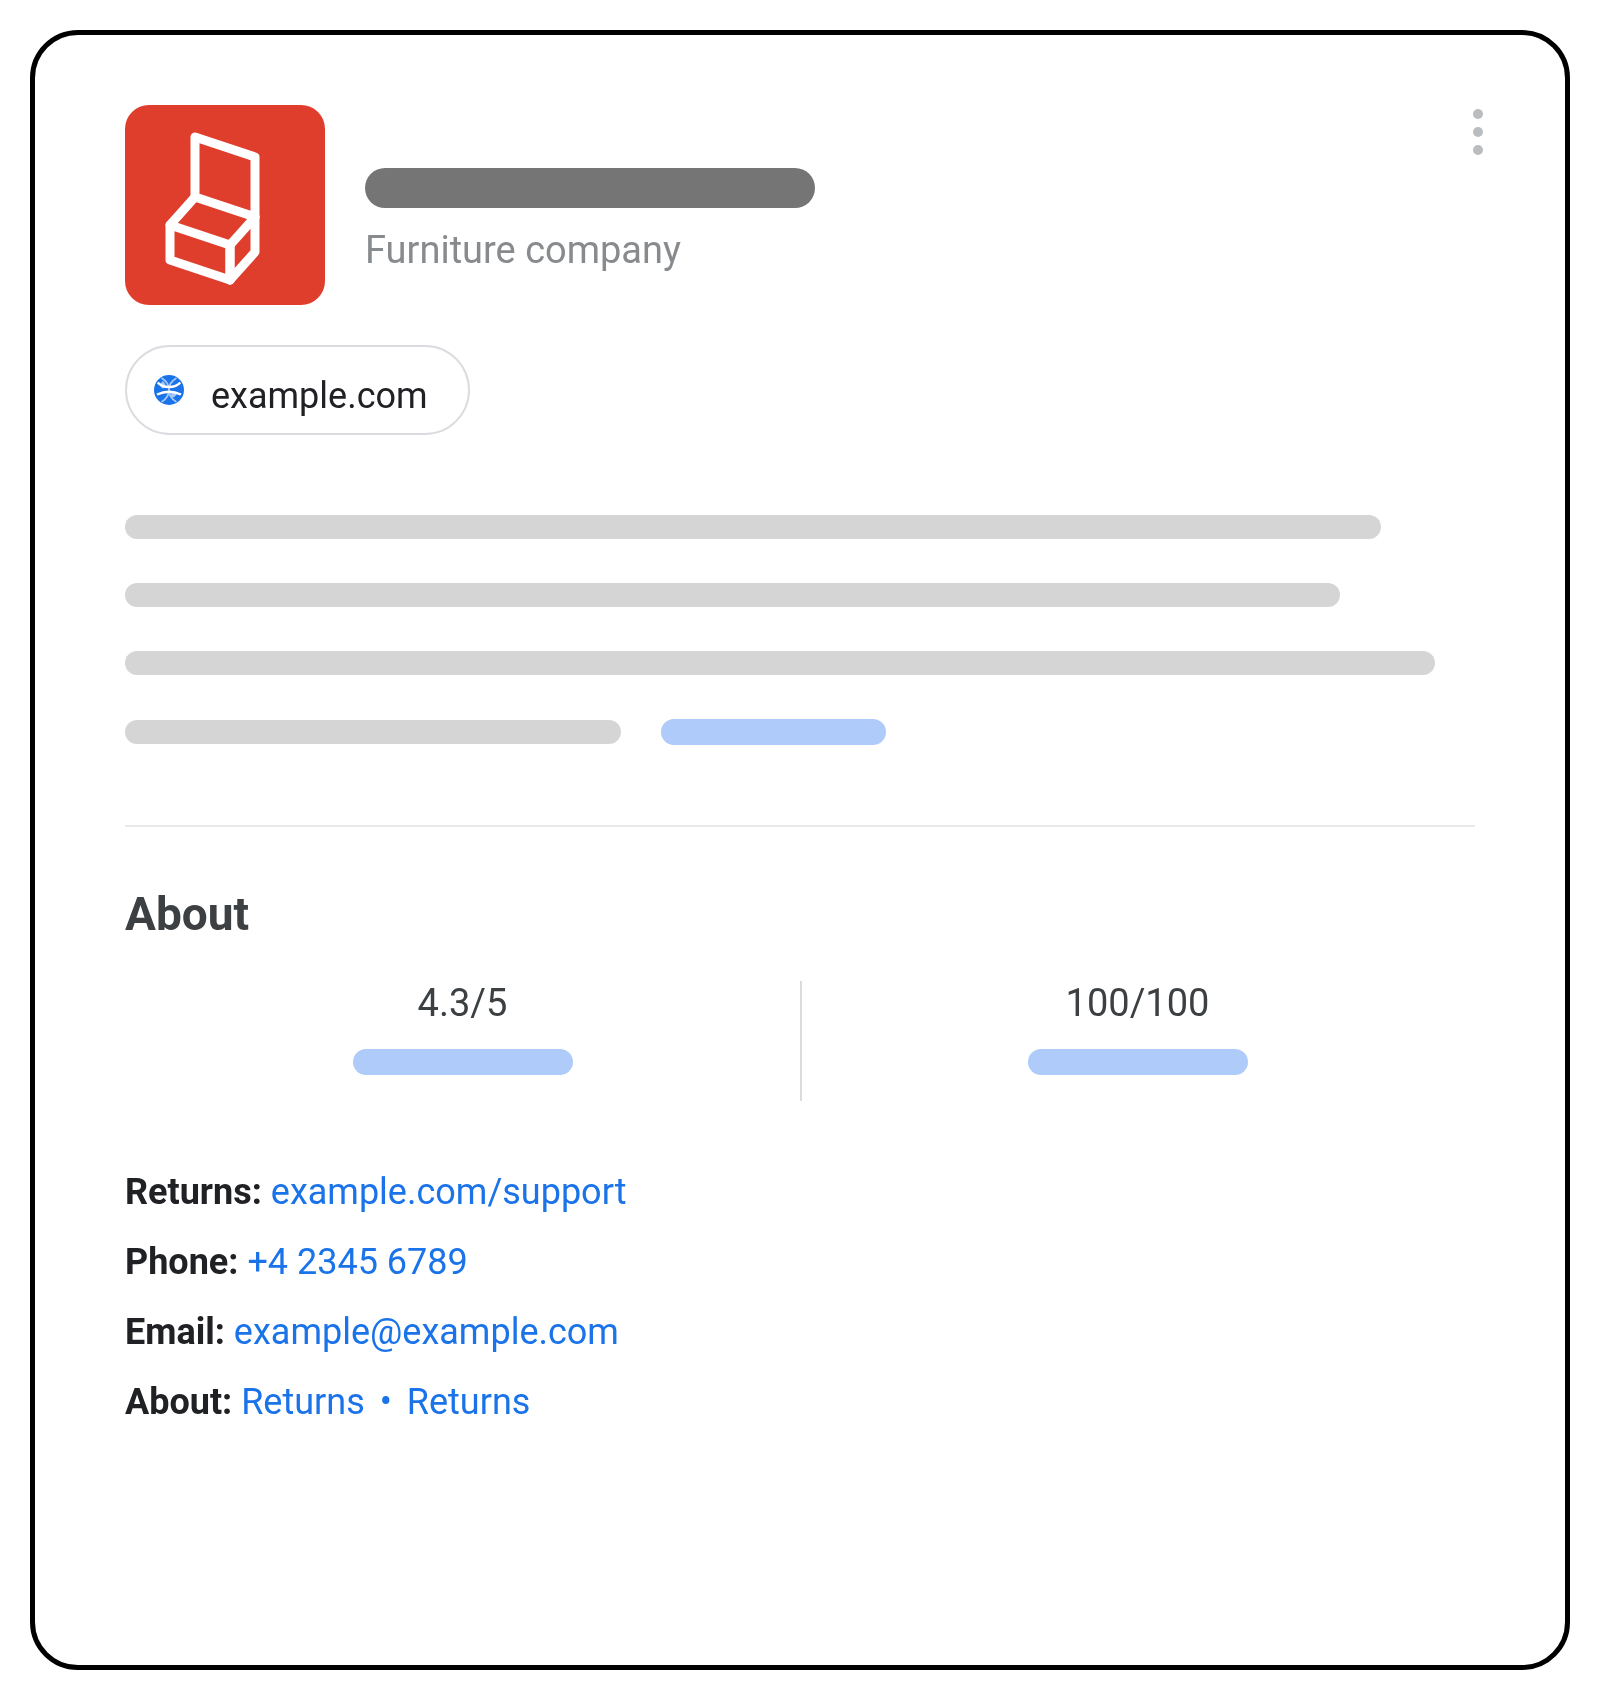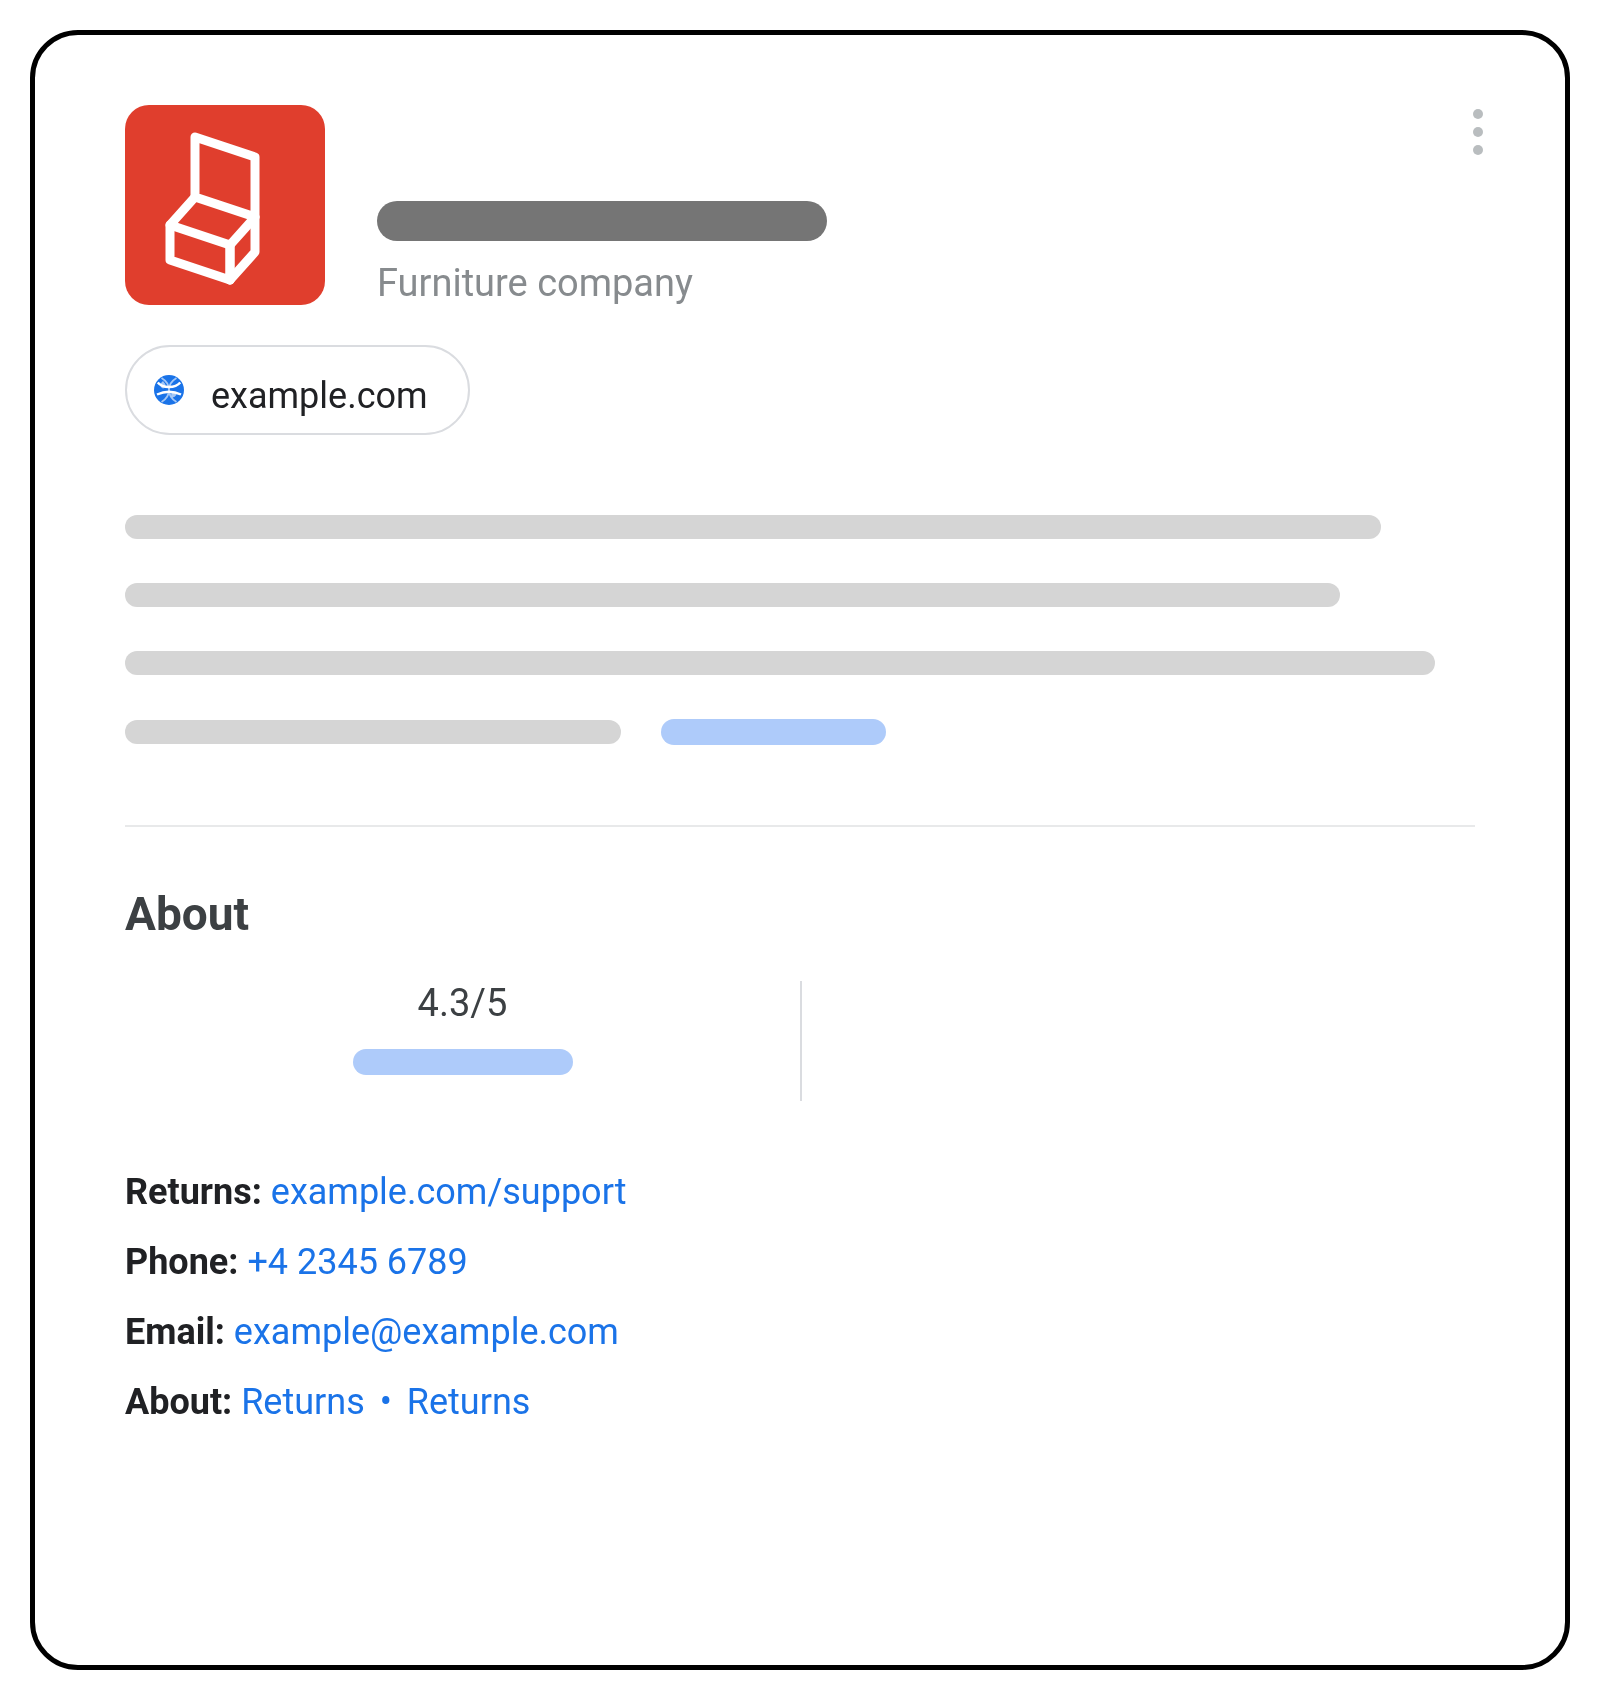"Furniture company" .header-row { align-items: flex-end -> center; gap: 52px -> 40px }
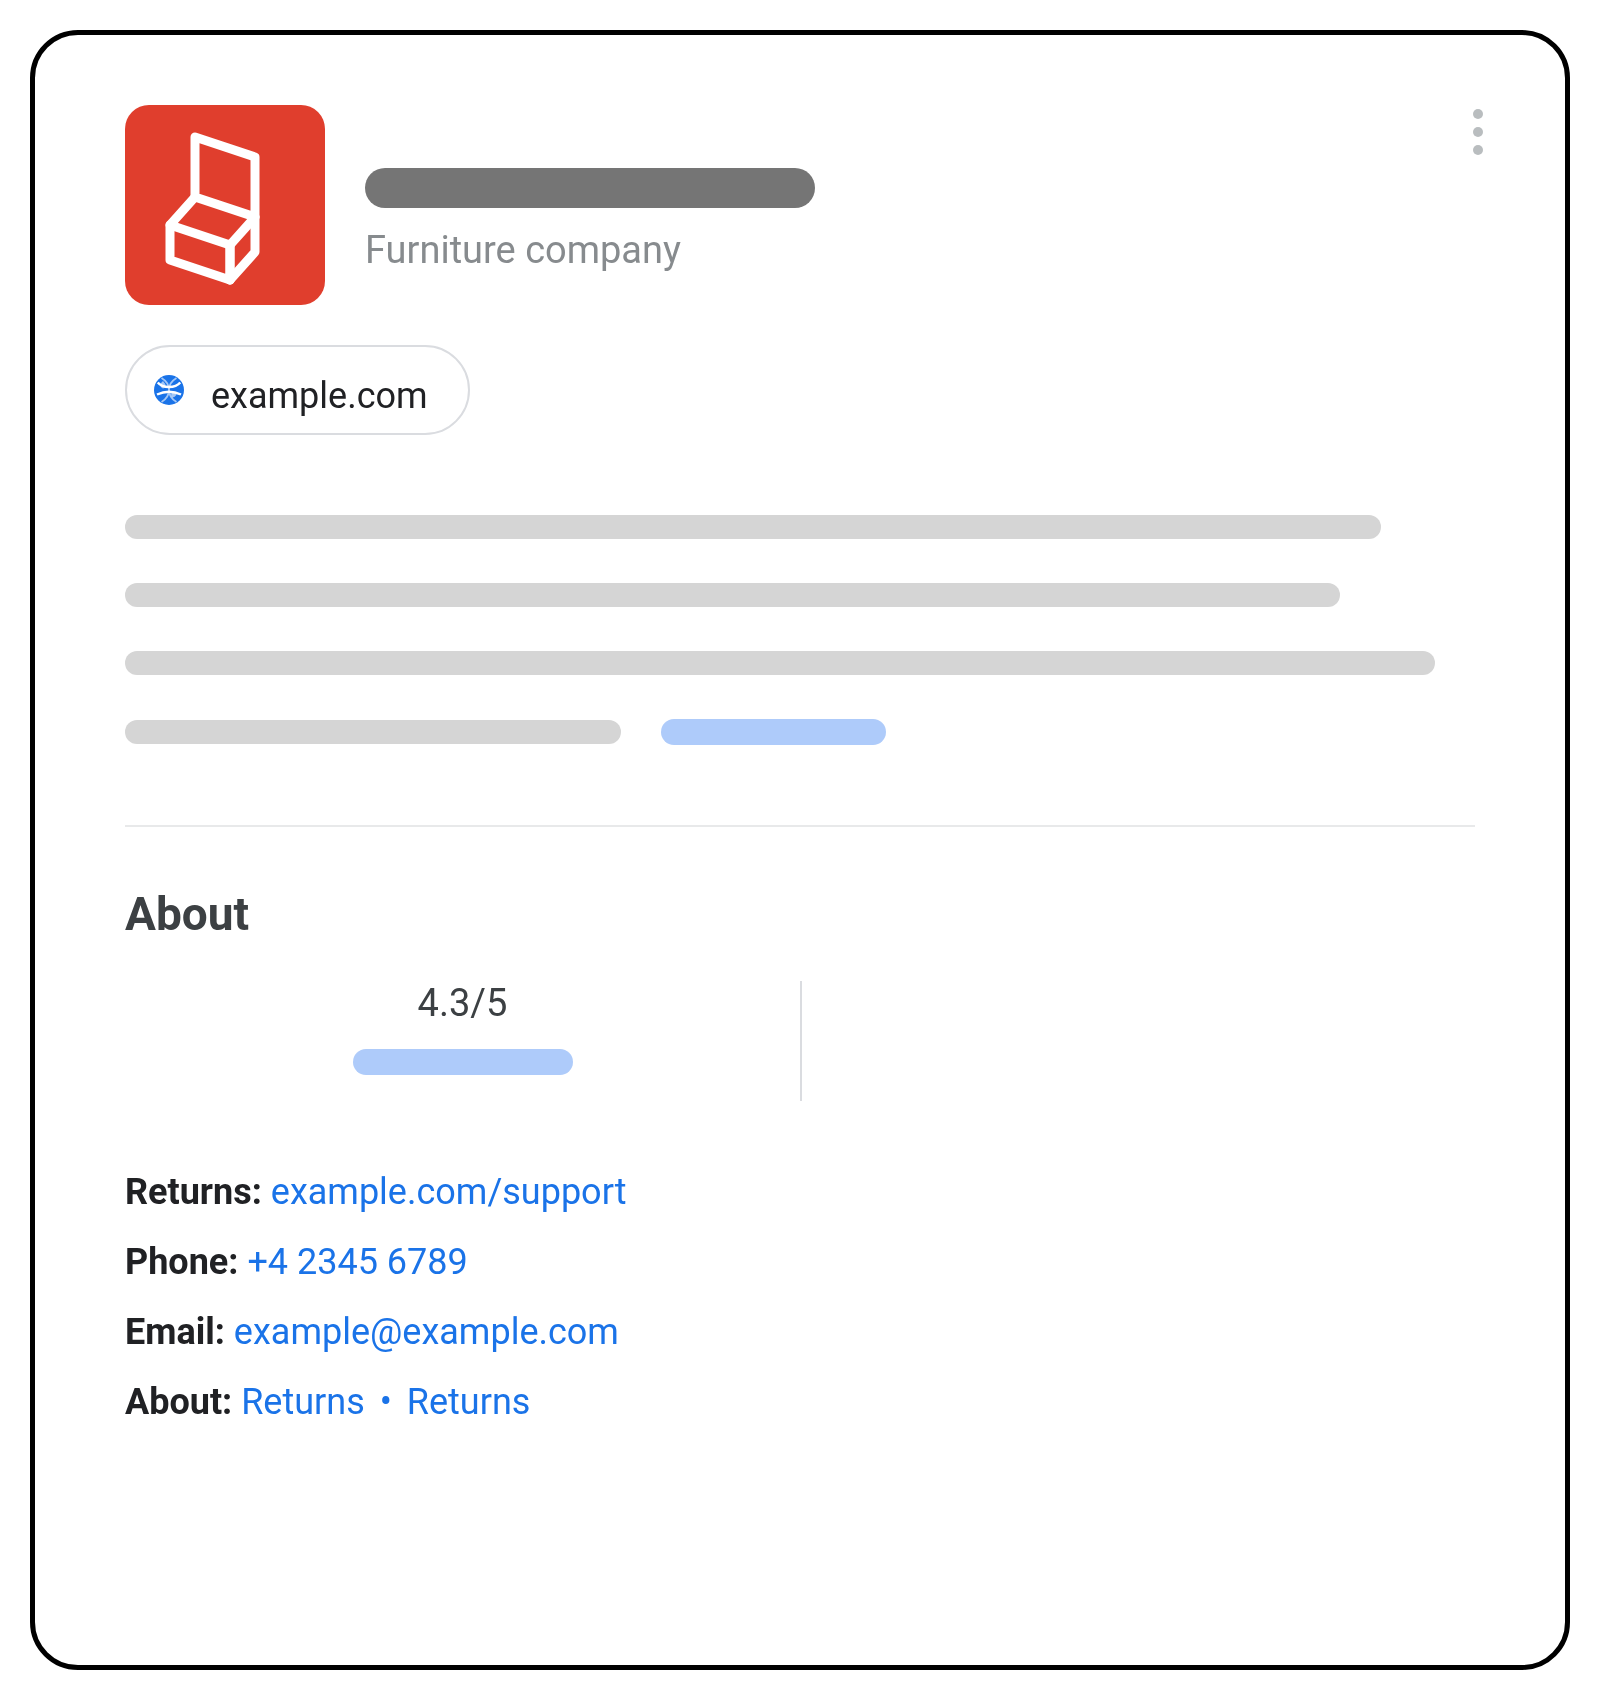"100/100" div.score-col { html: none -> <div> <div>100/100</div> <div></div> </div> }
